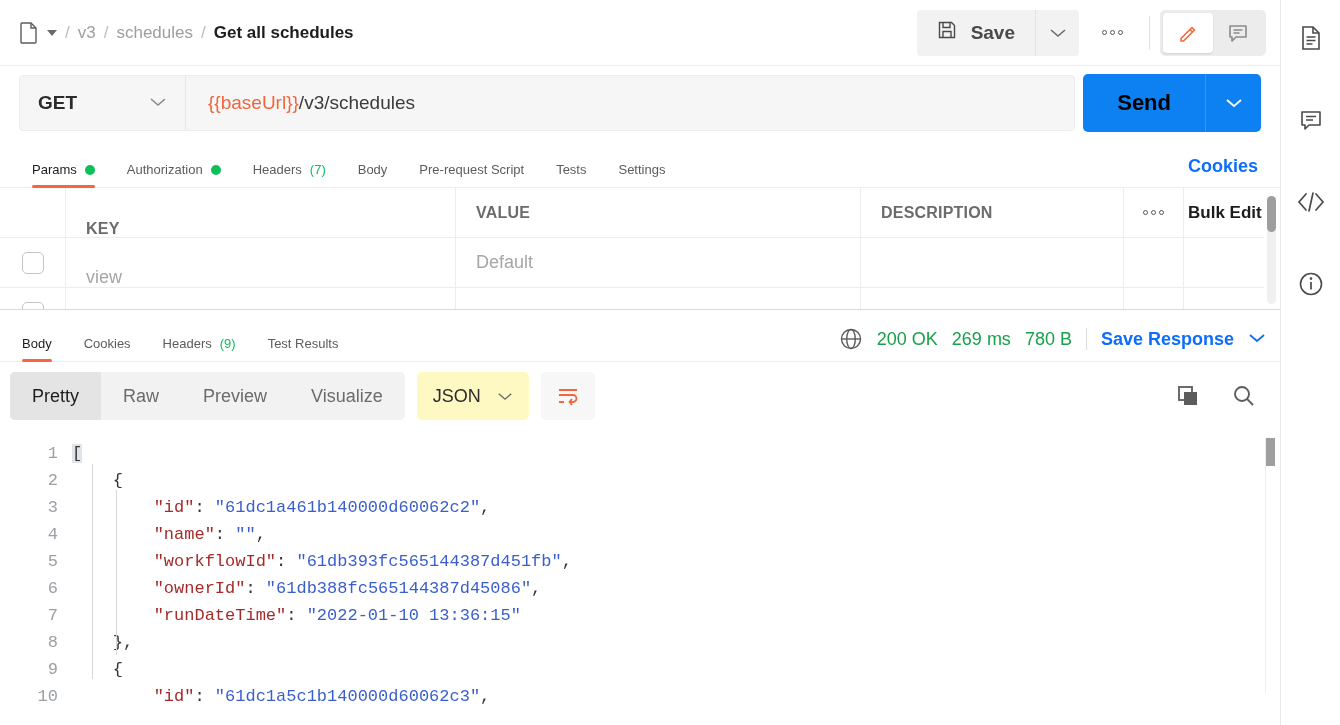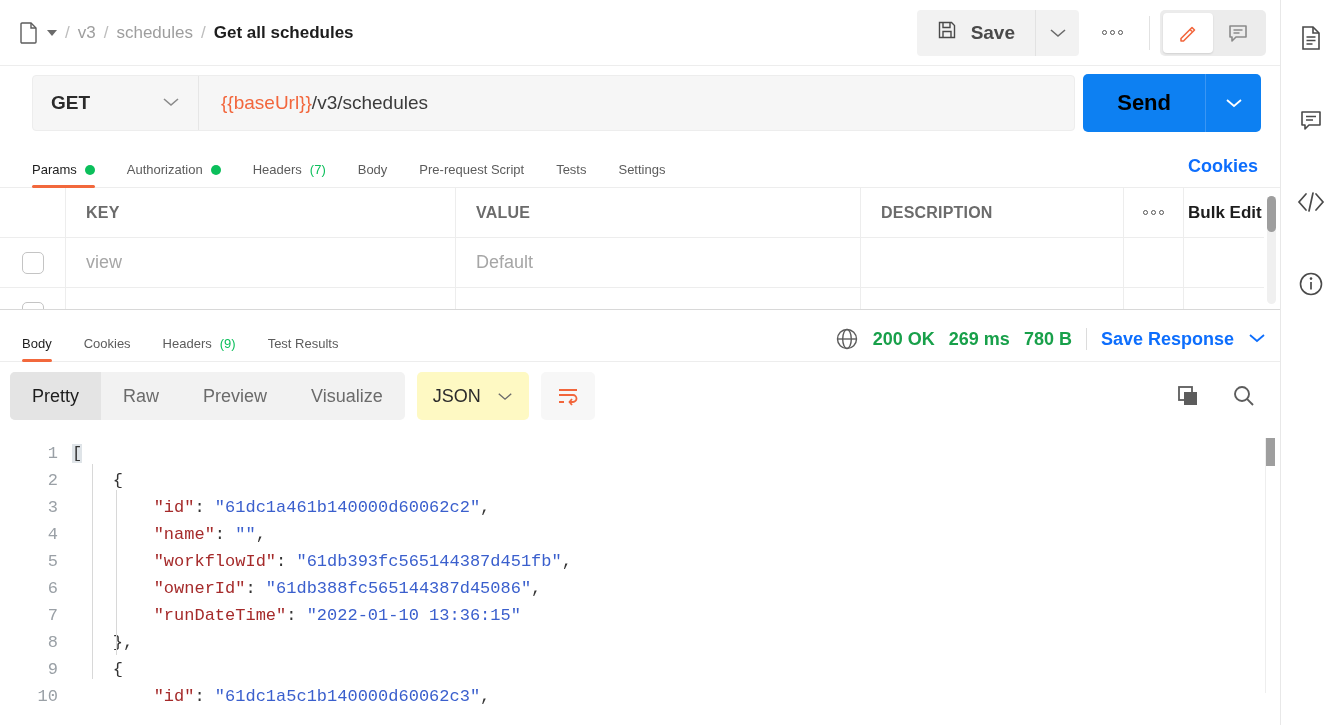"GET" .urlbar { margin-left: 13px -> none }
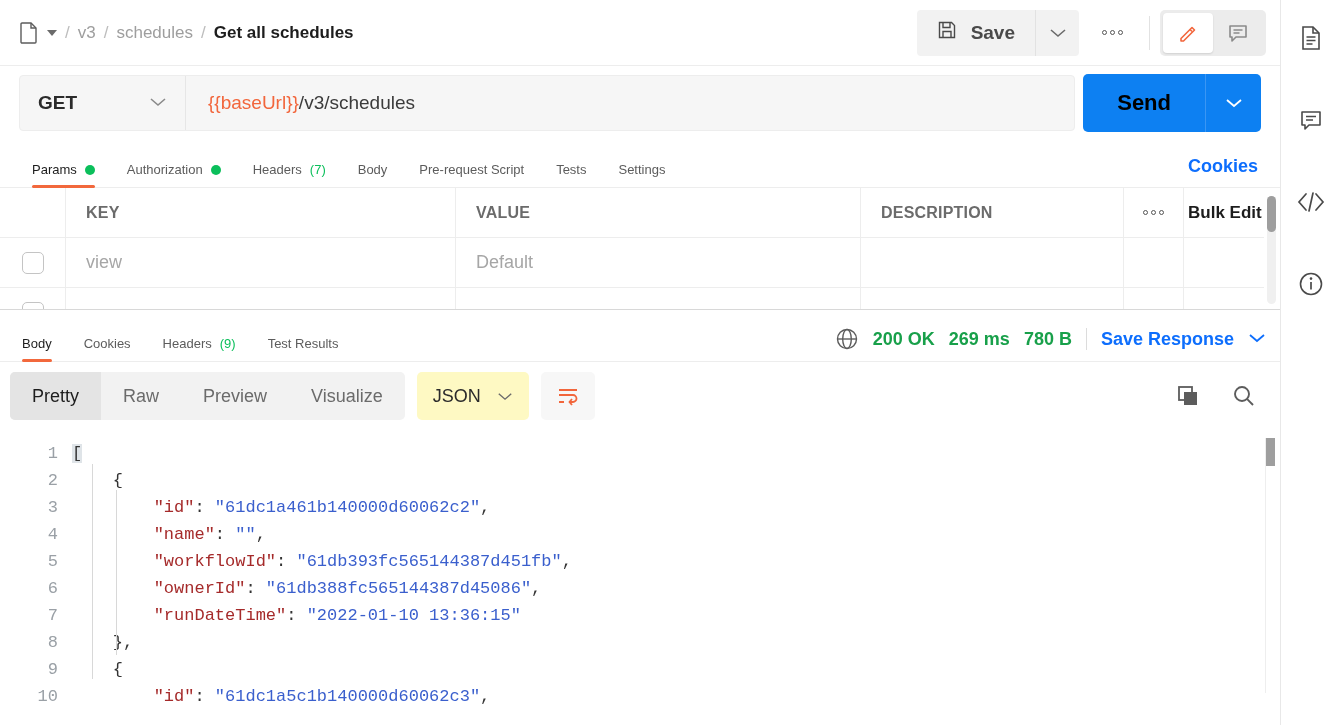"KEY" .c-key { align-items: none -> flex-end }
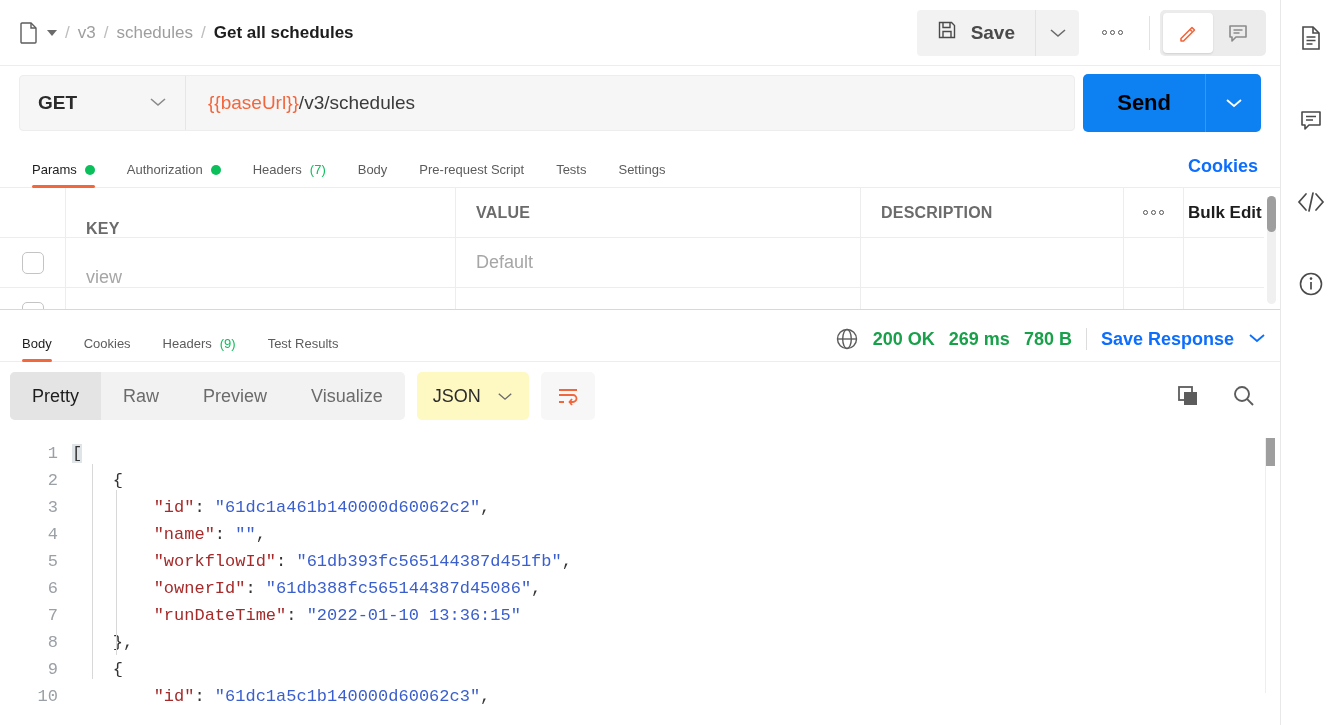"200 OK" .meta-val { font-weight: 700 -> 400 }
